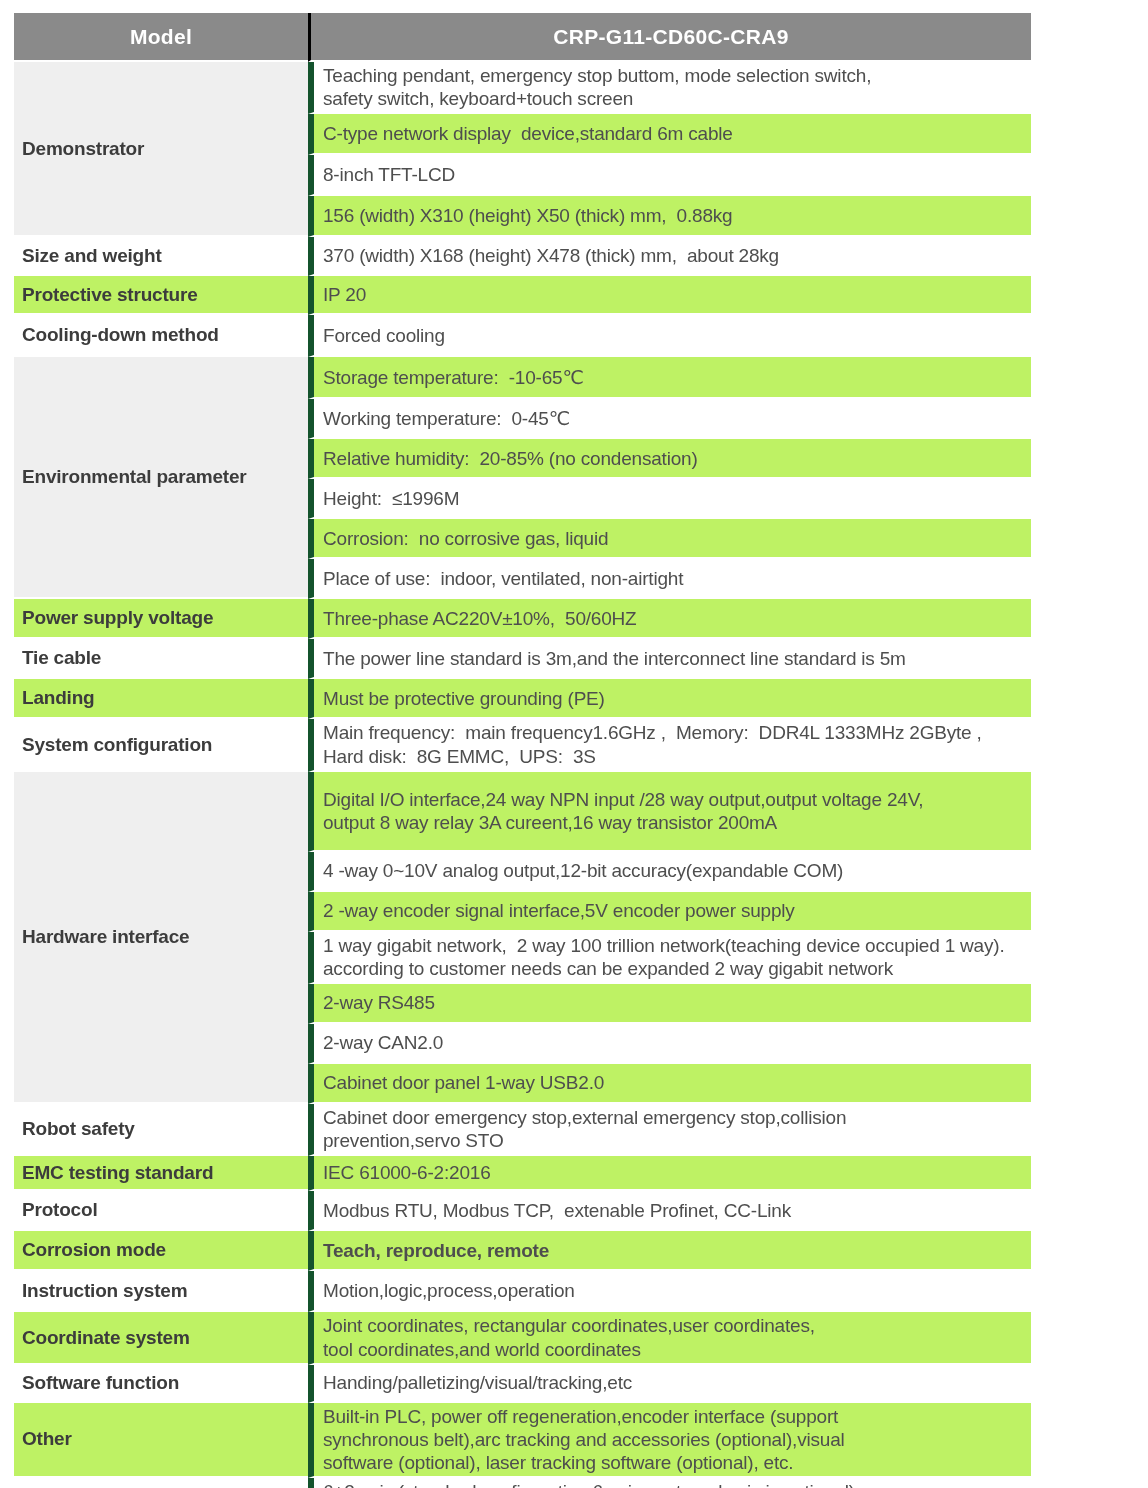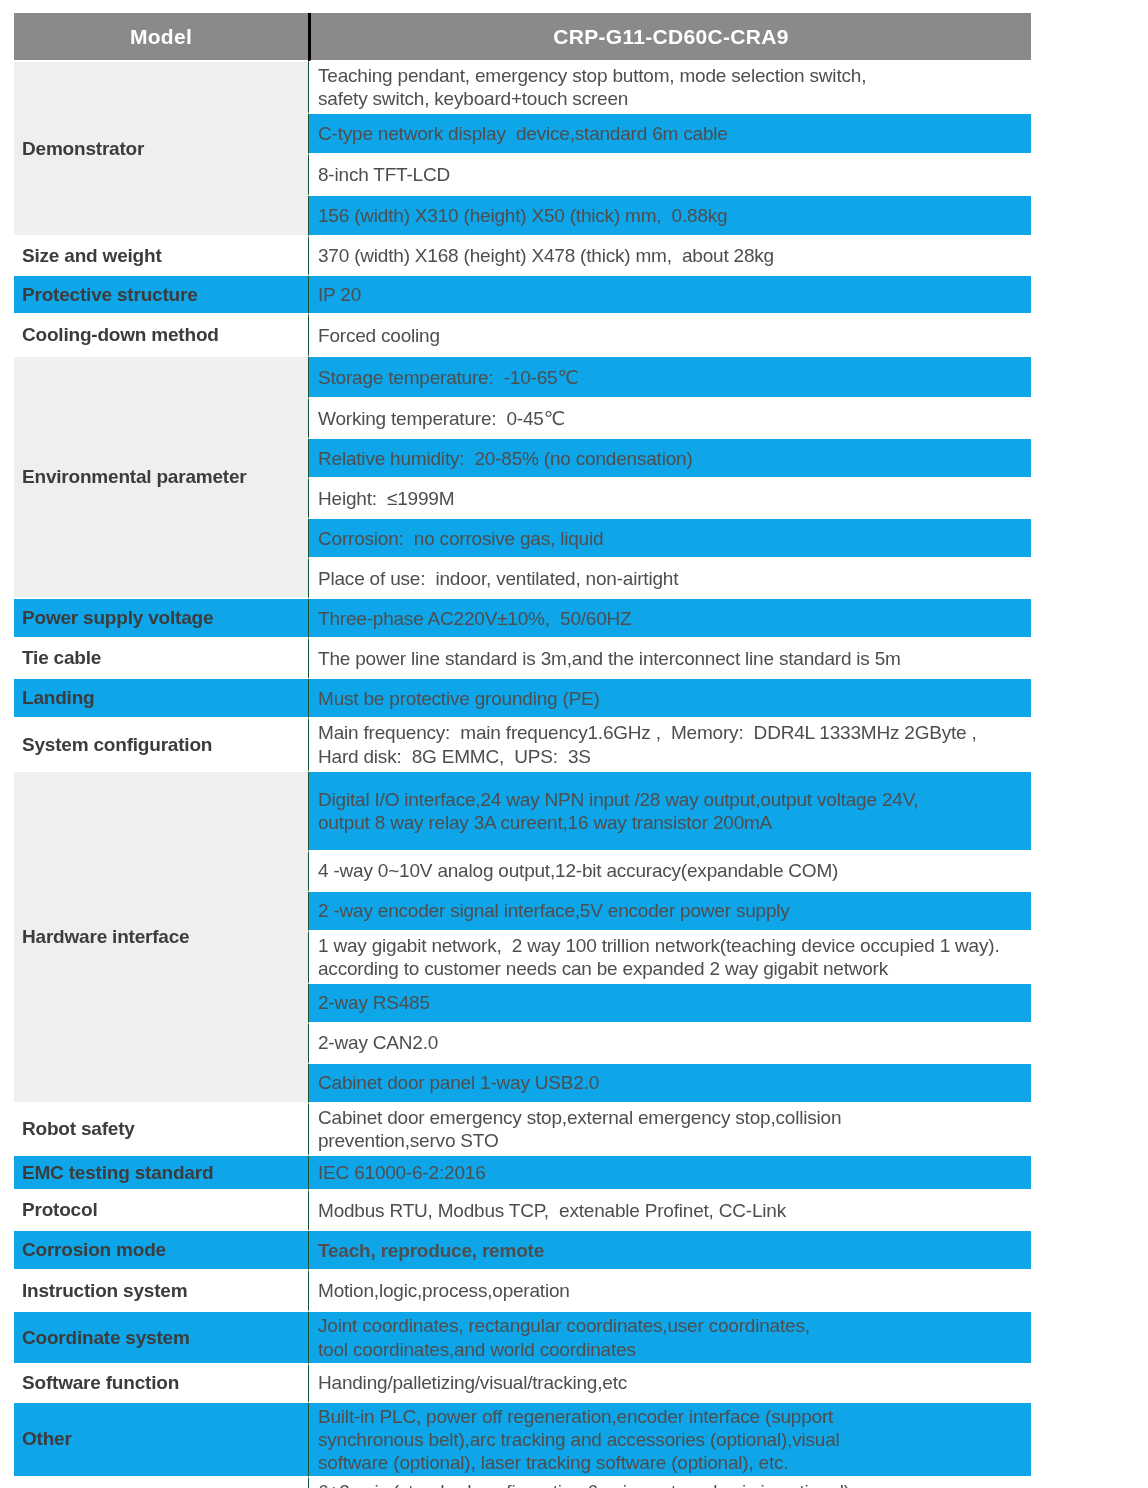"Teaching pendant, emergency stop buttom," td.val { border-left: 1px solid #14532d -> 6px solid #14532d }
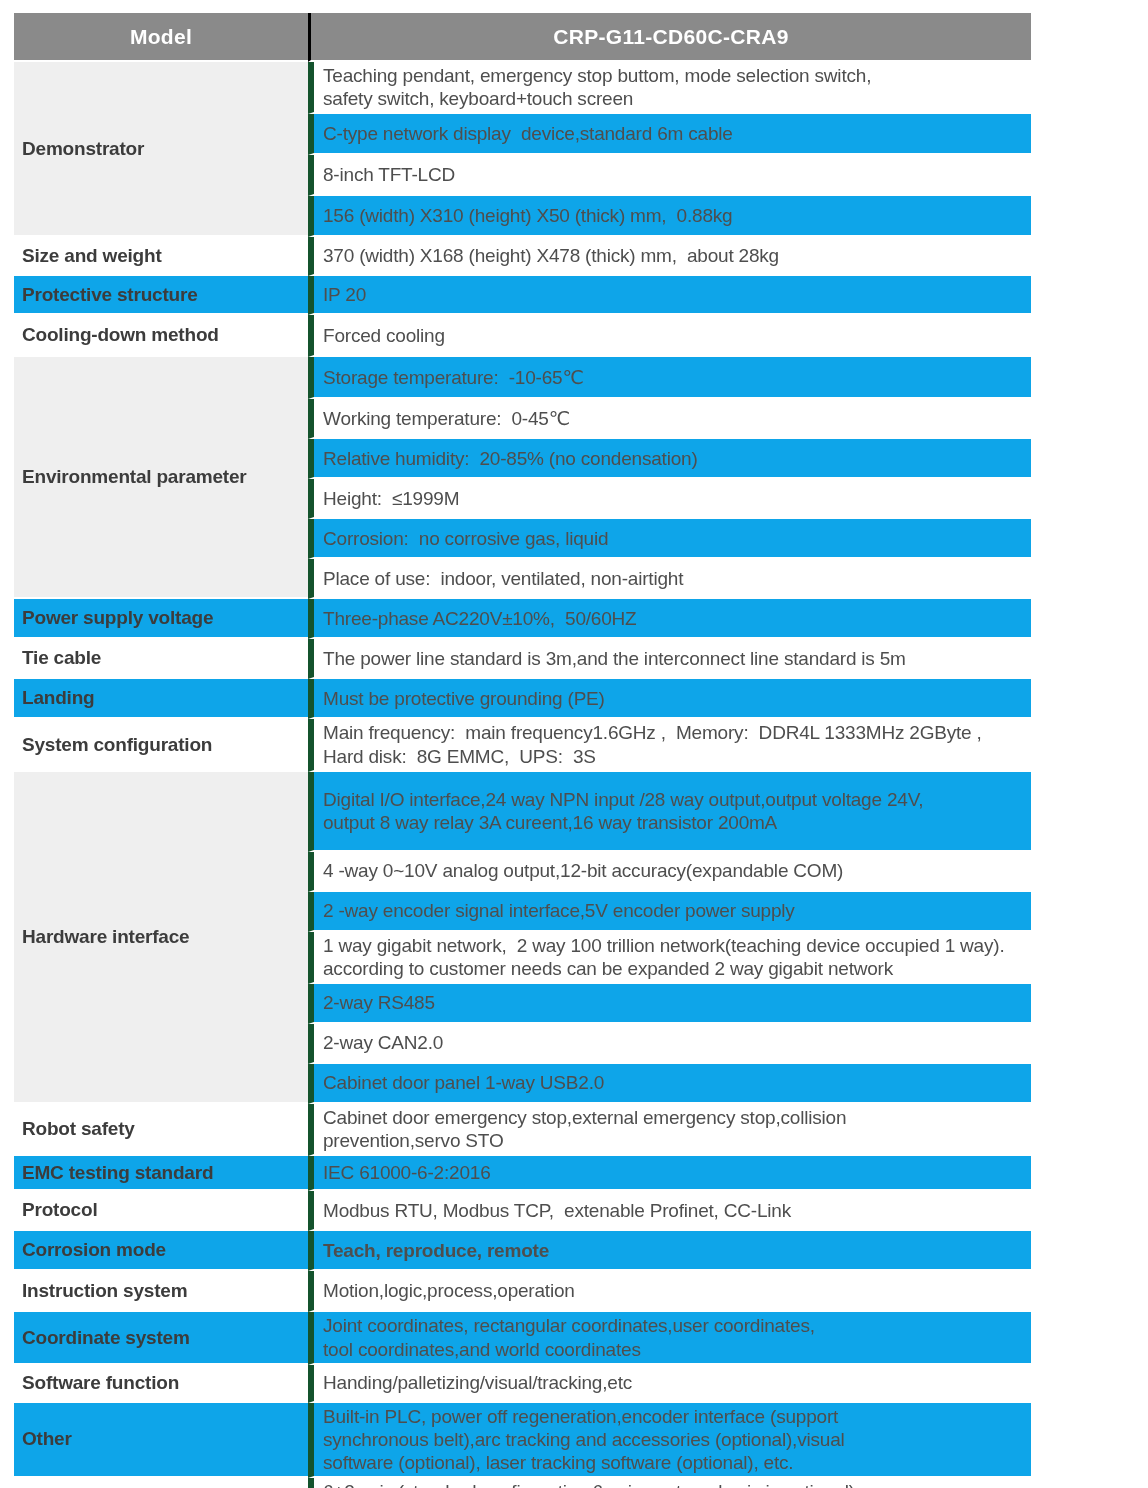"C-type network display device,standard" .g { background: #0ea5e9 -> #bef264 }
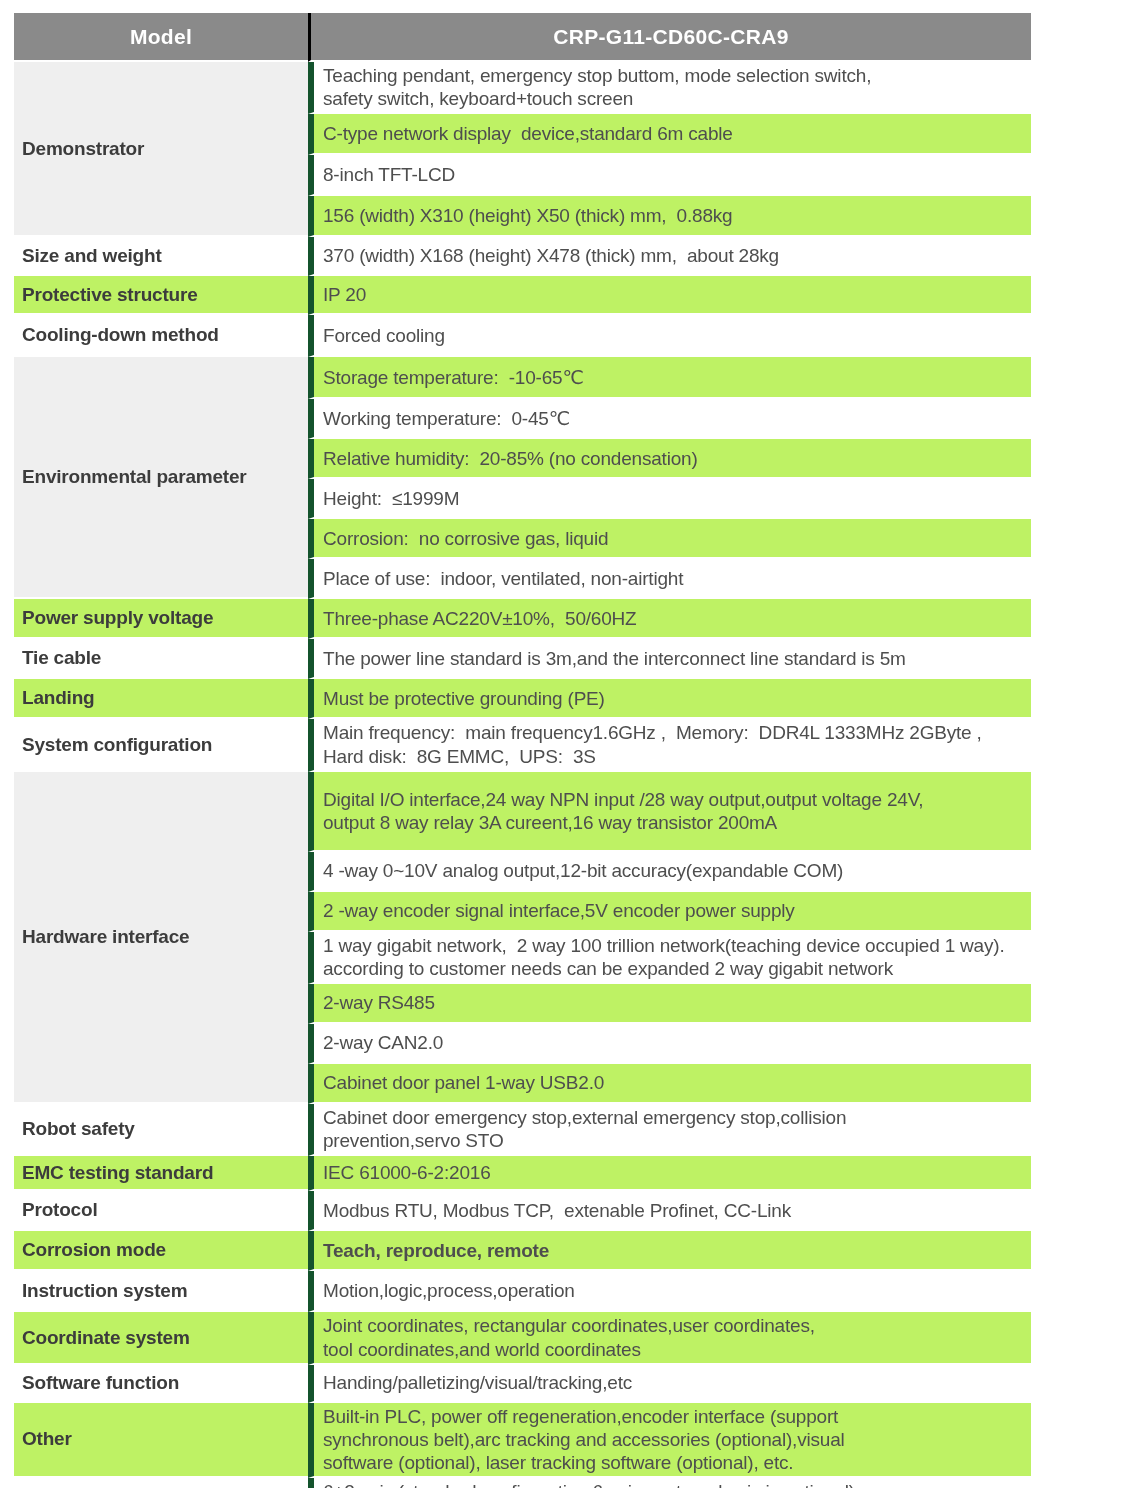"Height: ≤1999M" td.val { text: 1999M -> 1996M }
